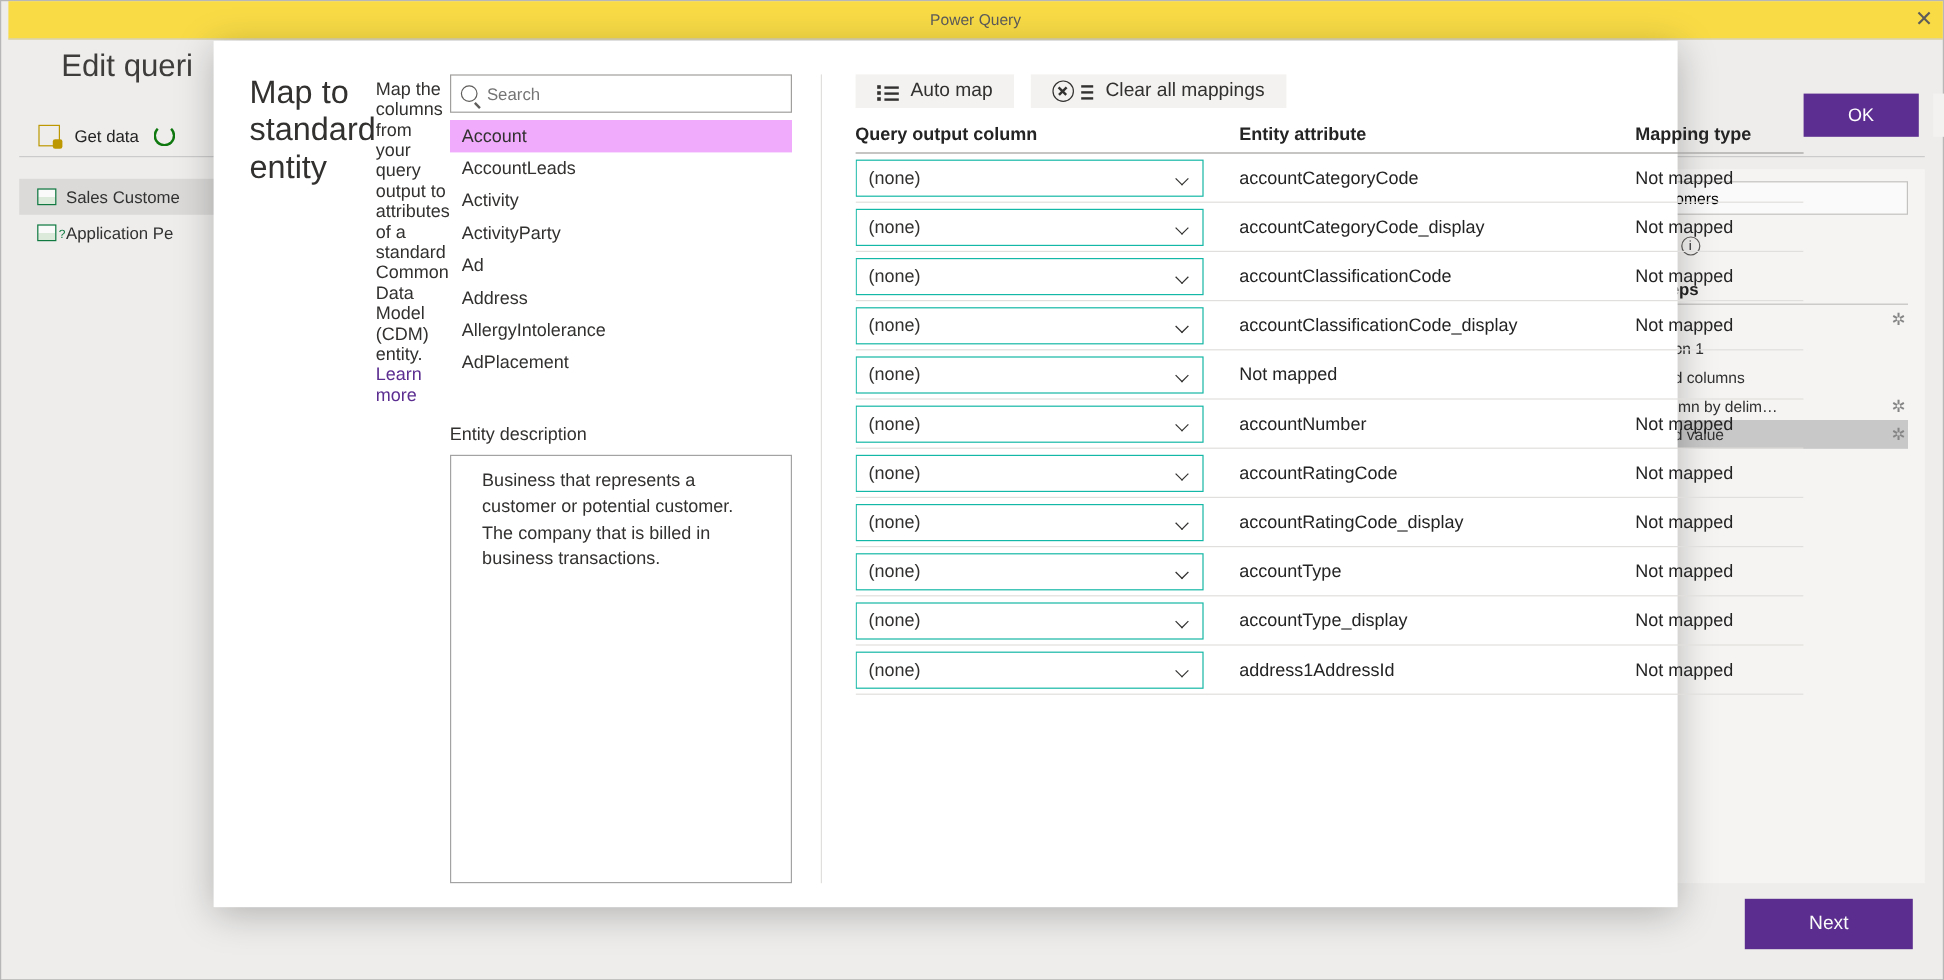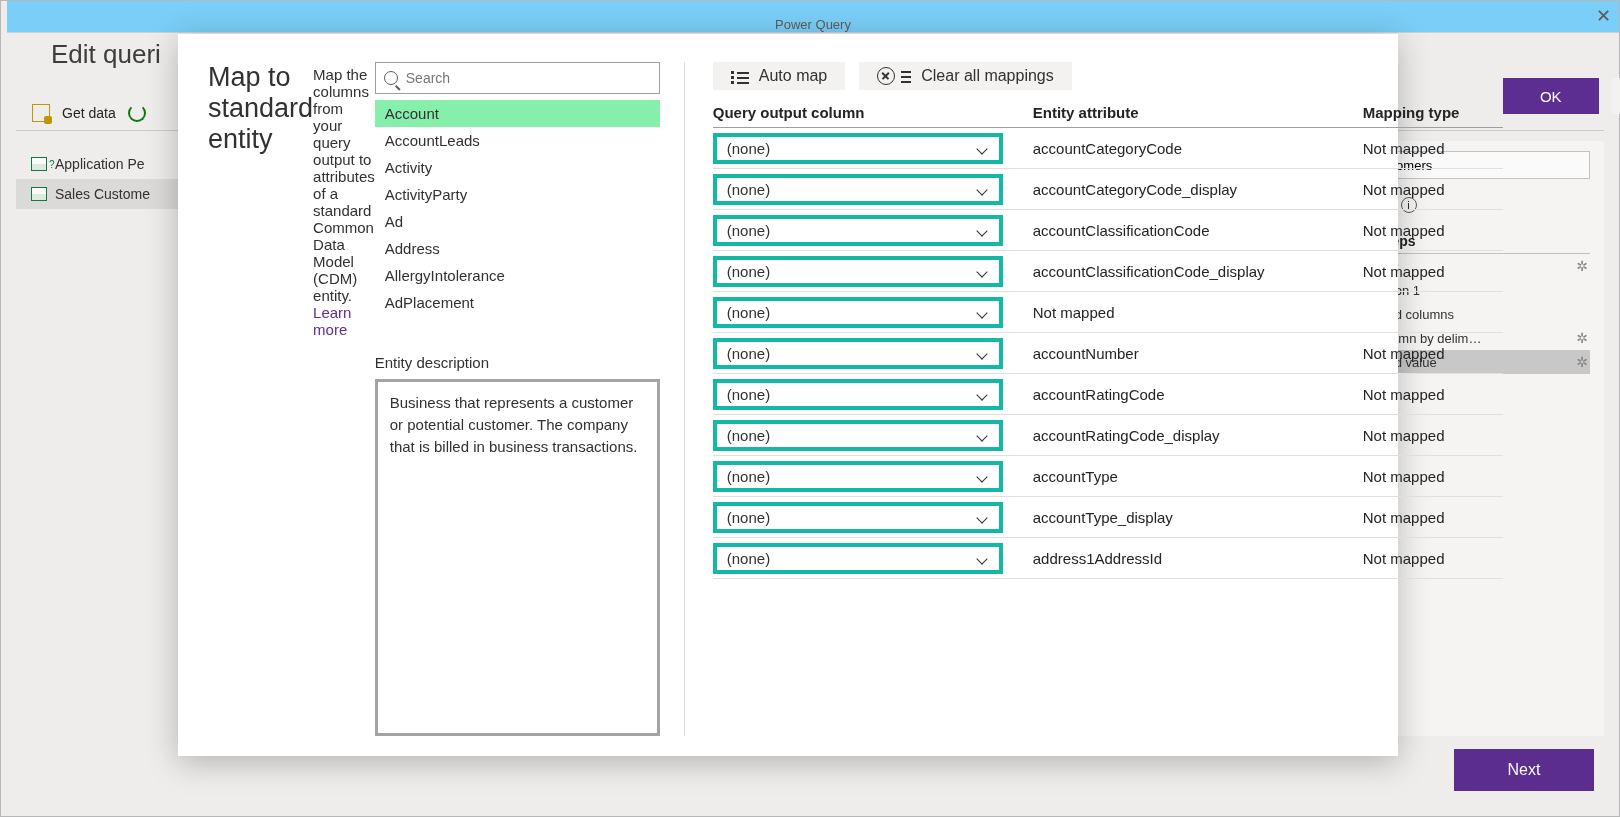"Power Query" .bg-titlebar { align-items: flex-end -> center; background: #7dd3fc -> #fde047 }
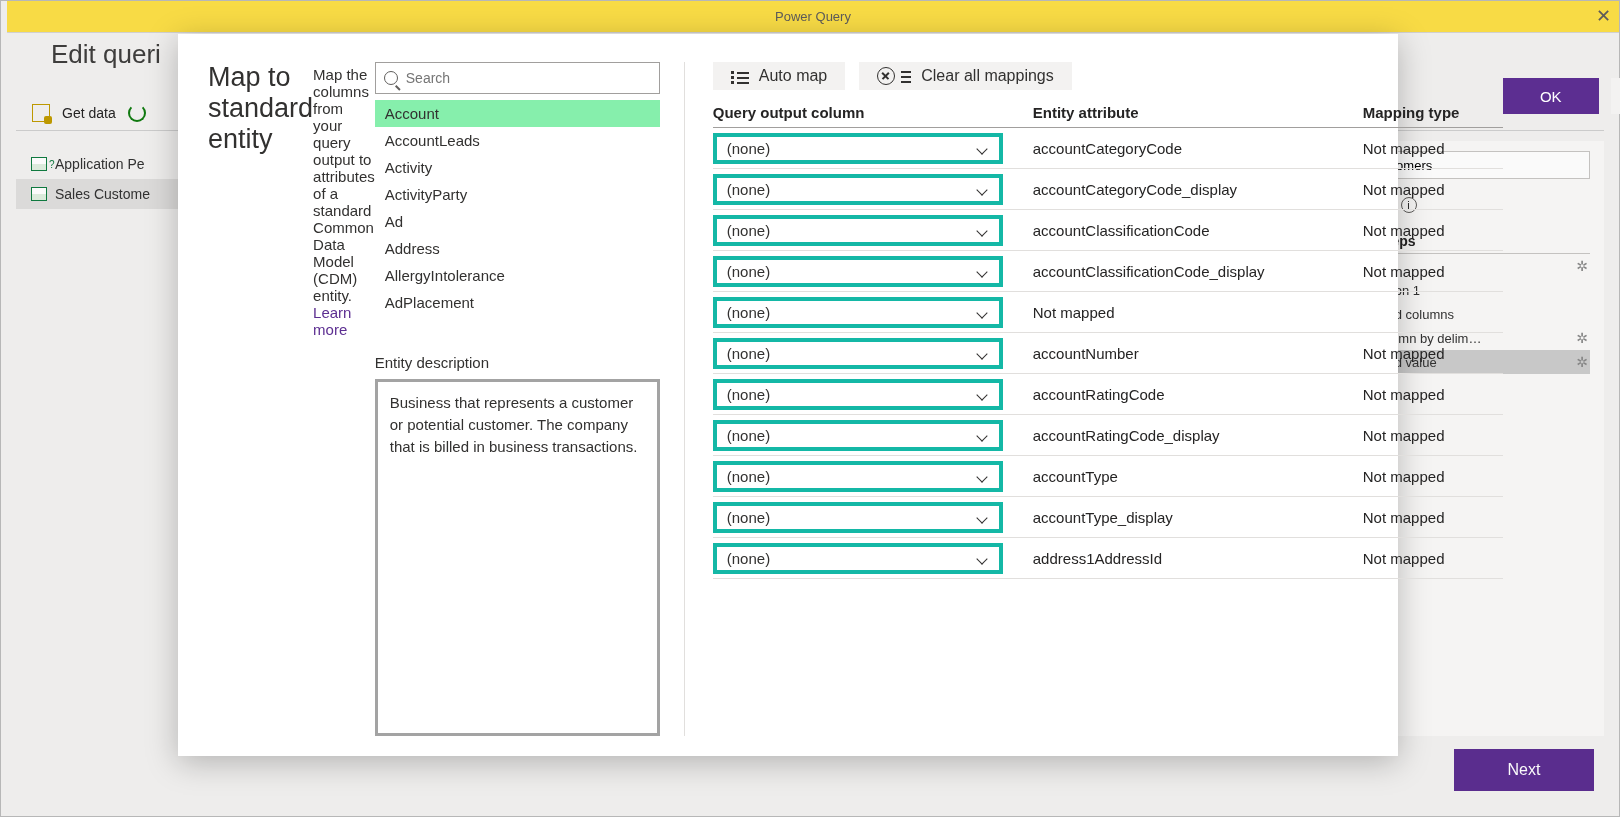"Account" .entity-item.selected { background: #86efac -> #f0abfc }
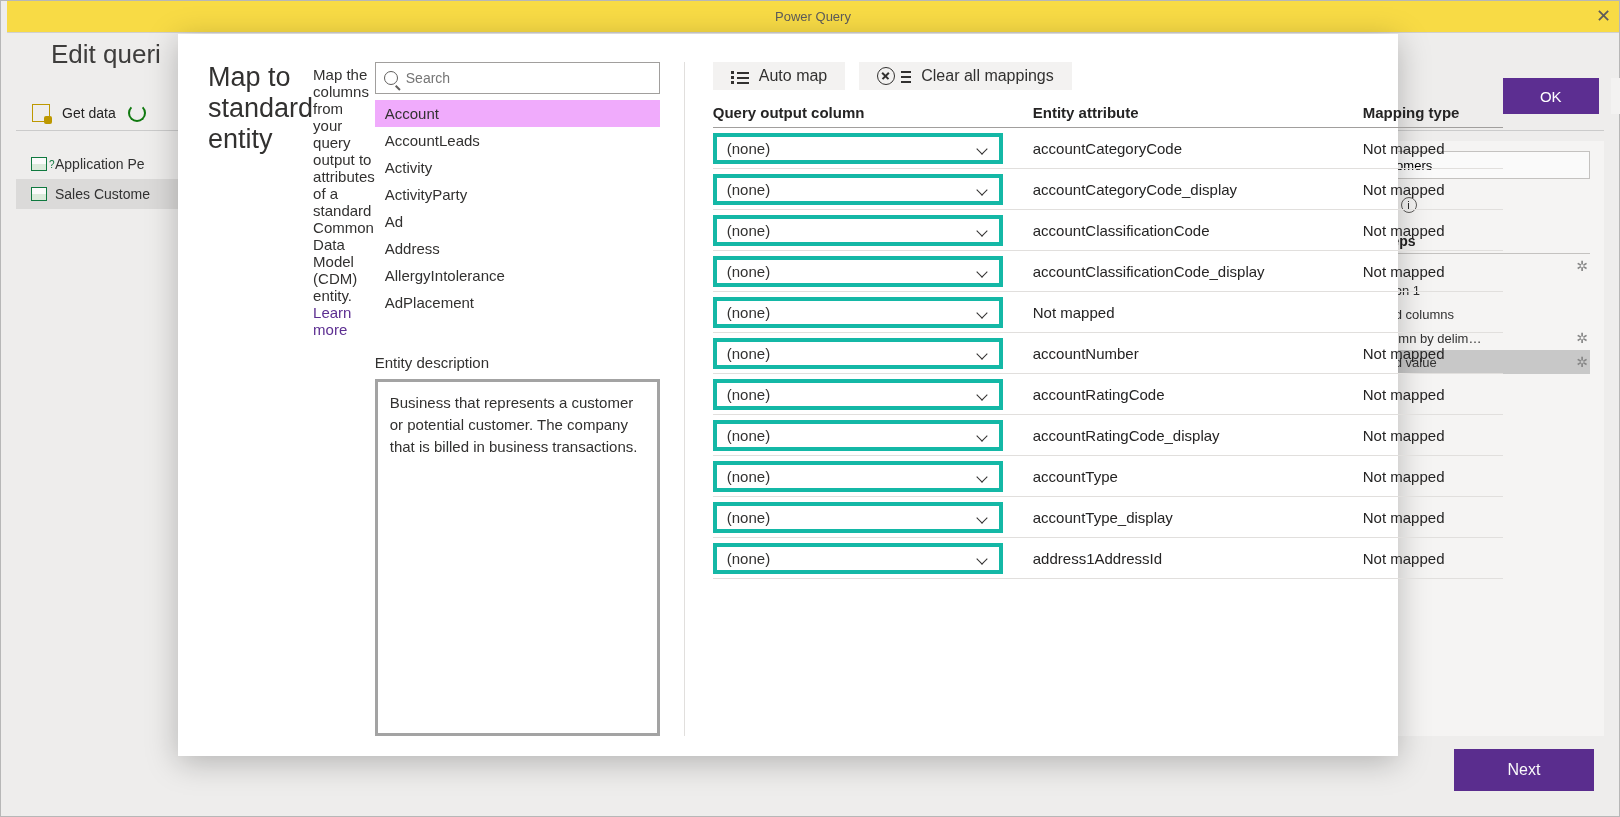"(none)" .map-row .dd { border: 4px solid #14b8a6 -> 1px solid #14b8a6 }
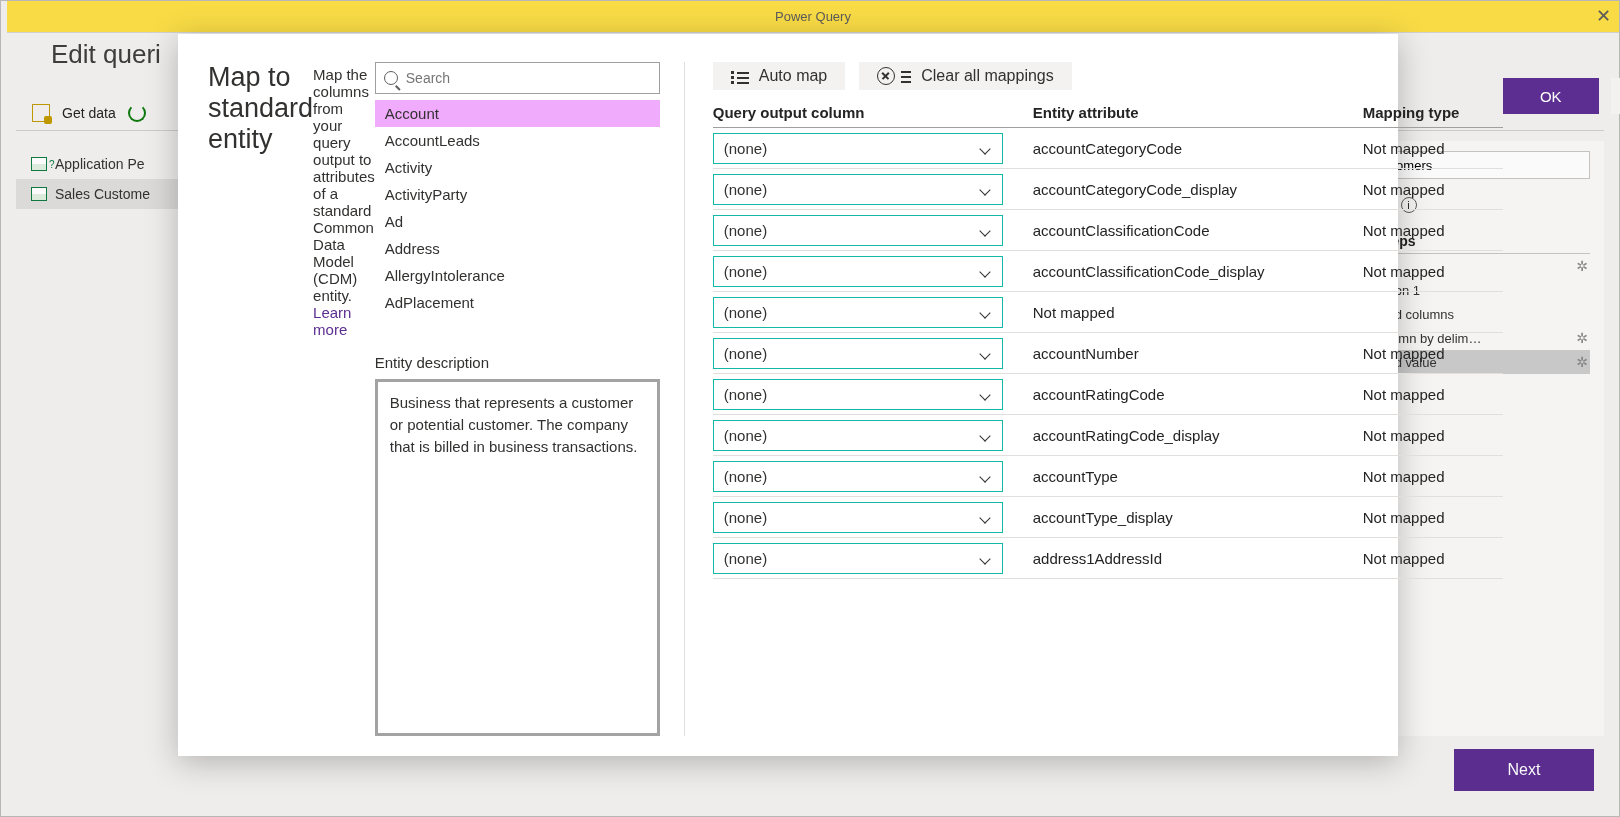"Application Pe" div.row { order: before "Sales Custome" -> after "Sales Custome" }
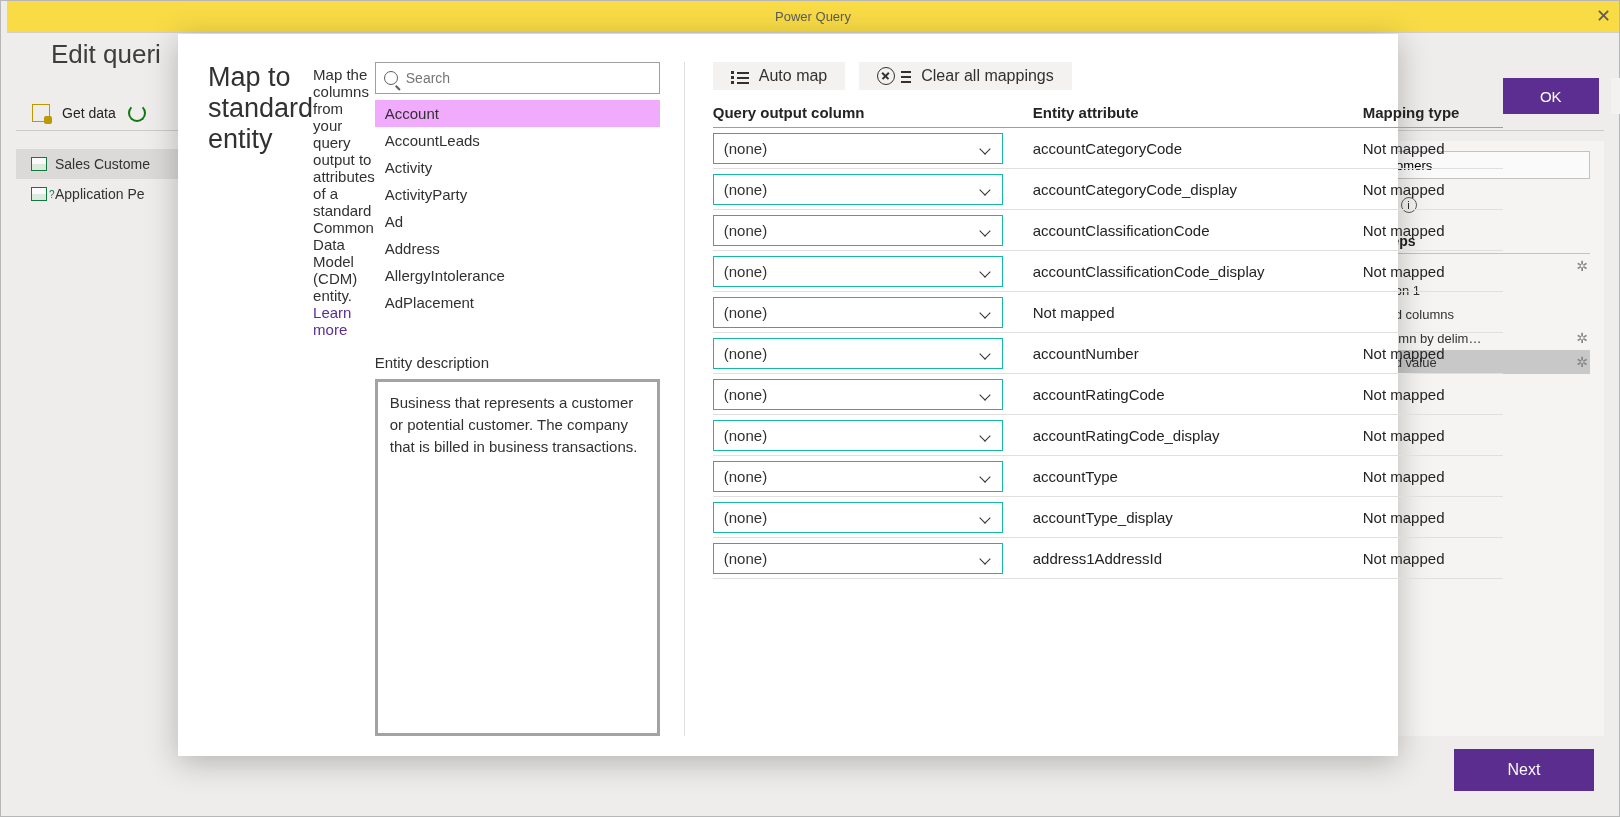"Business that represents a customer" .ent-desc { border: 3px solid #a3a3a3 -> 1px solid #a3a3a3; padding: 10px 12px -> 10px 26px }
